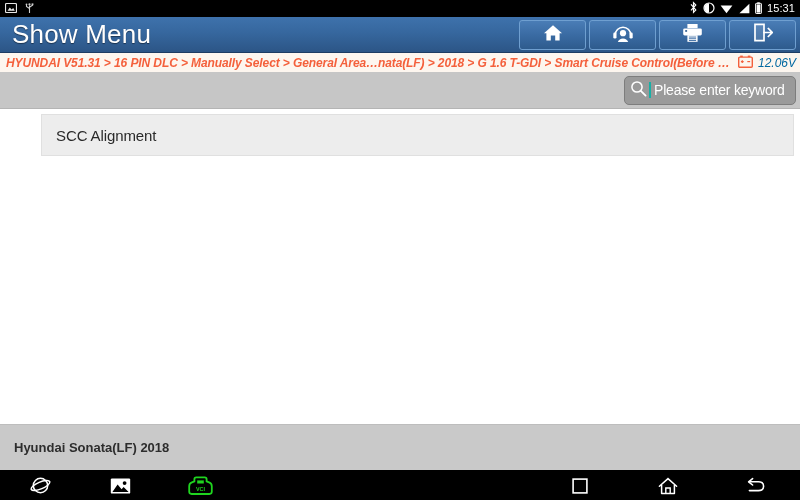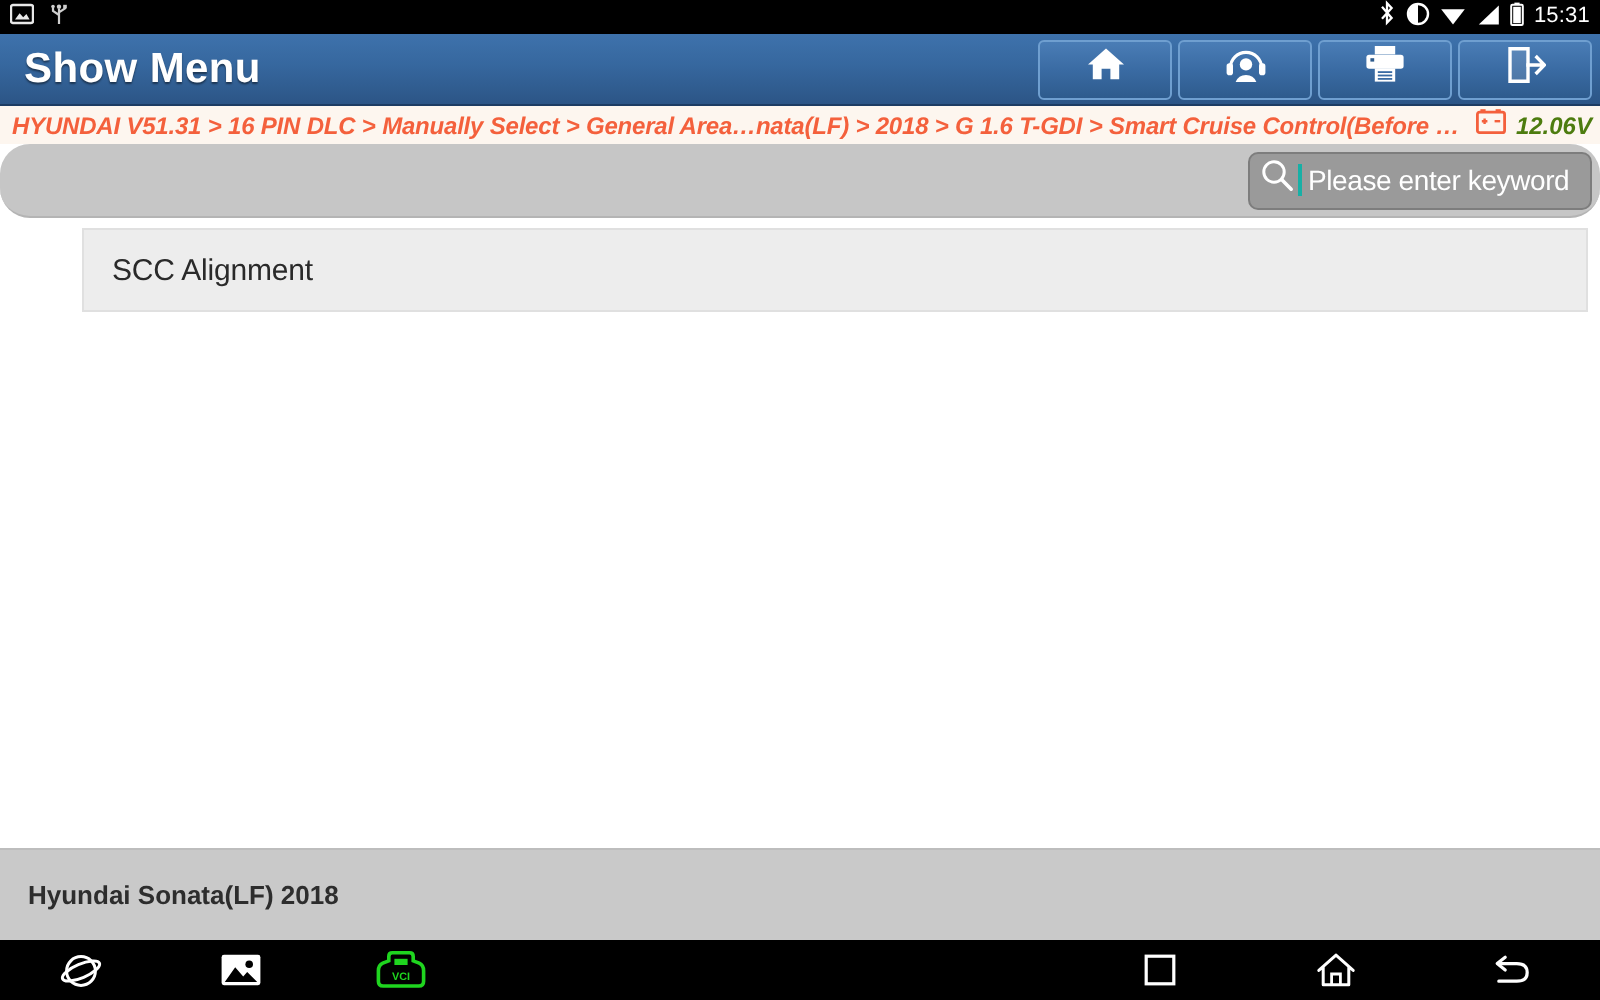"Show Menu" #app-title { font-size: 21px -> 26px; font-weight: bold -> normal }
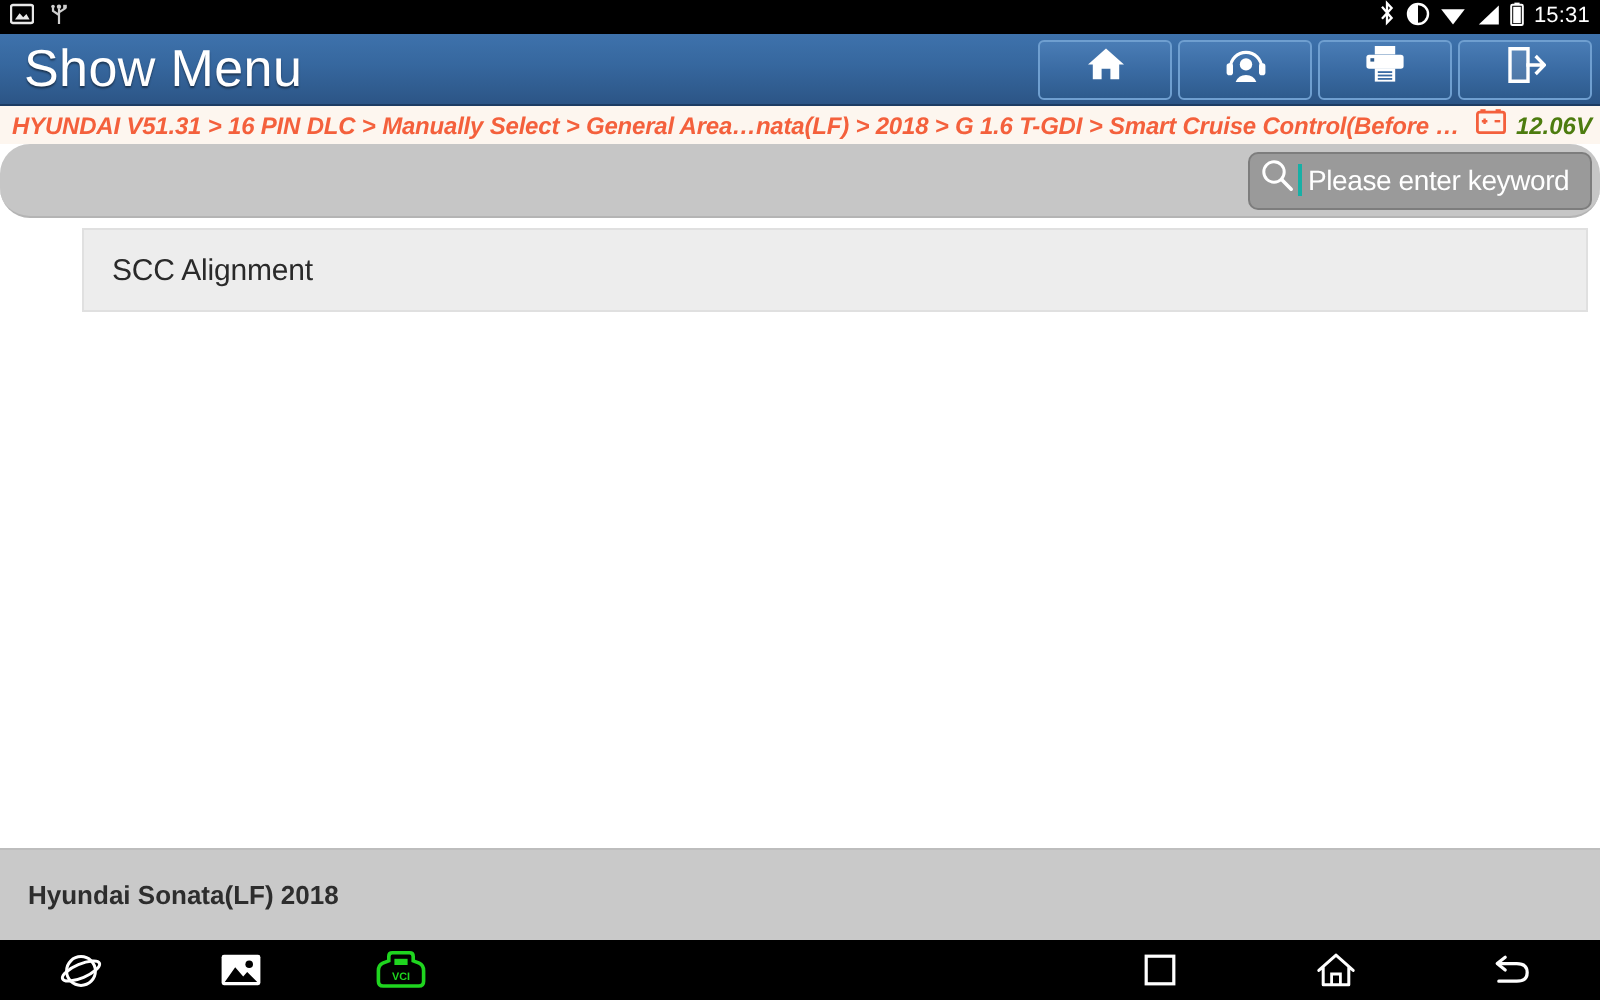"12.06V" #voltage-value { color: #4d7c0f -> #0369a1; font-weight: bold -> normal }
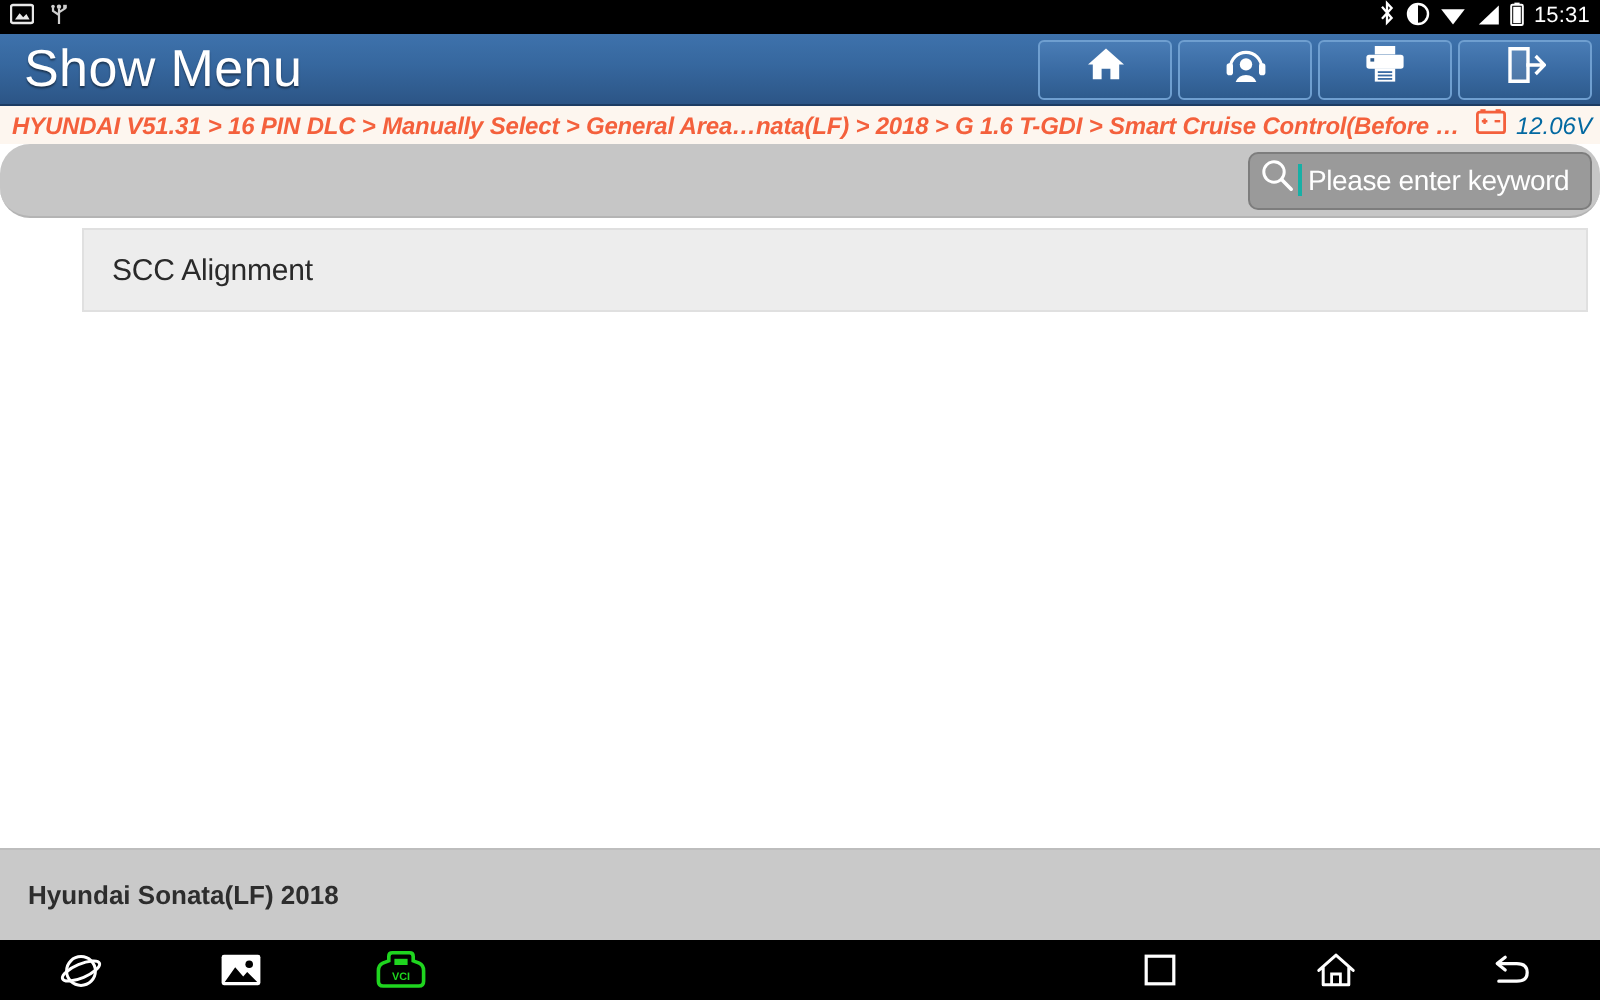"Please enter keyword" #search-strip { border-radius: 15px -> none }
